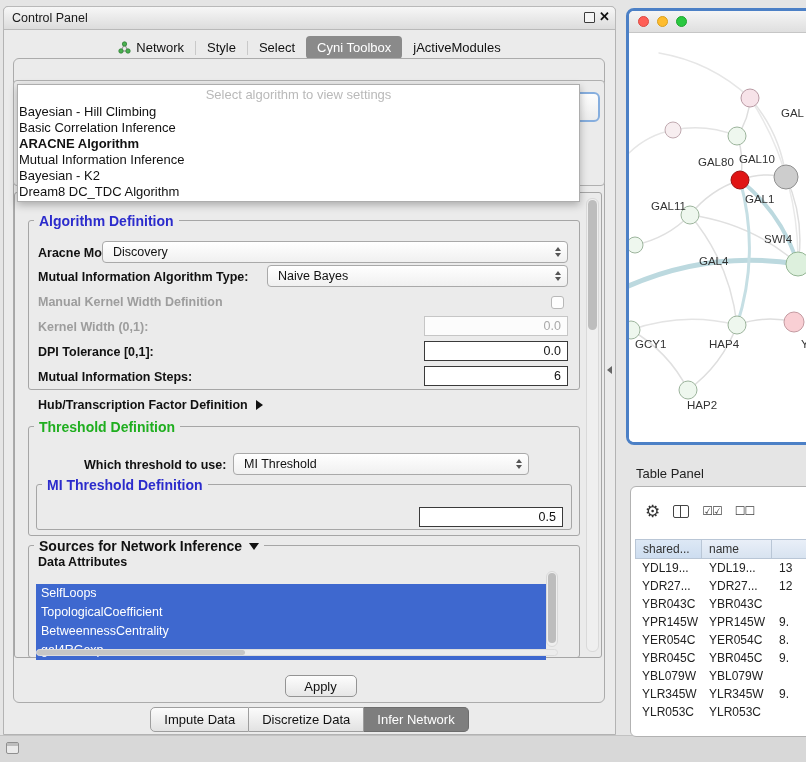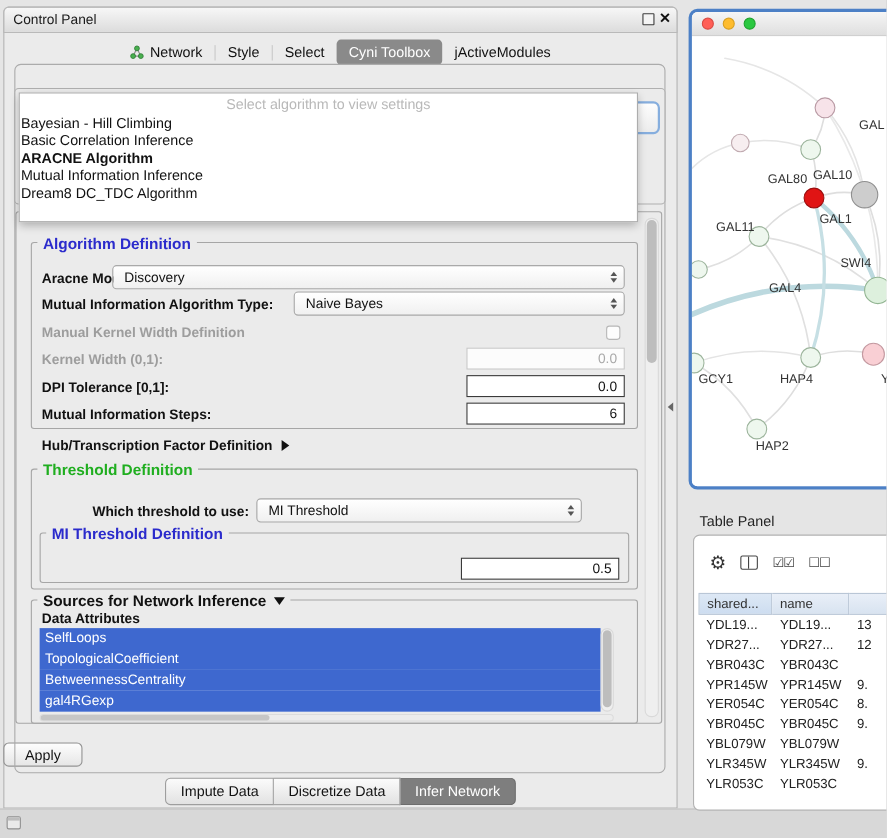"Bayesian - K2" div.dd-item { html: none -> <div>Bayesian - K2</div> }
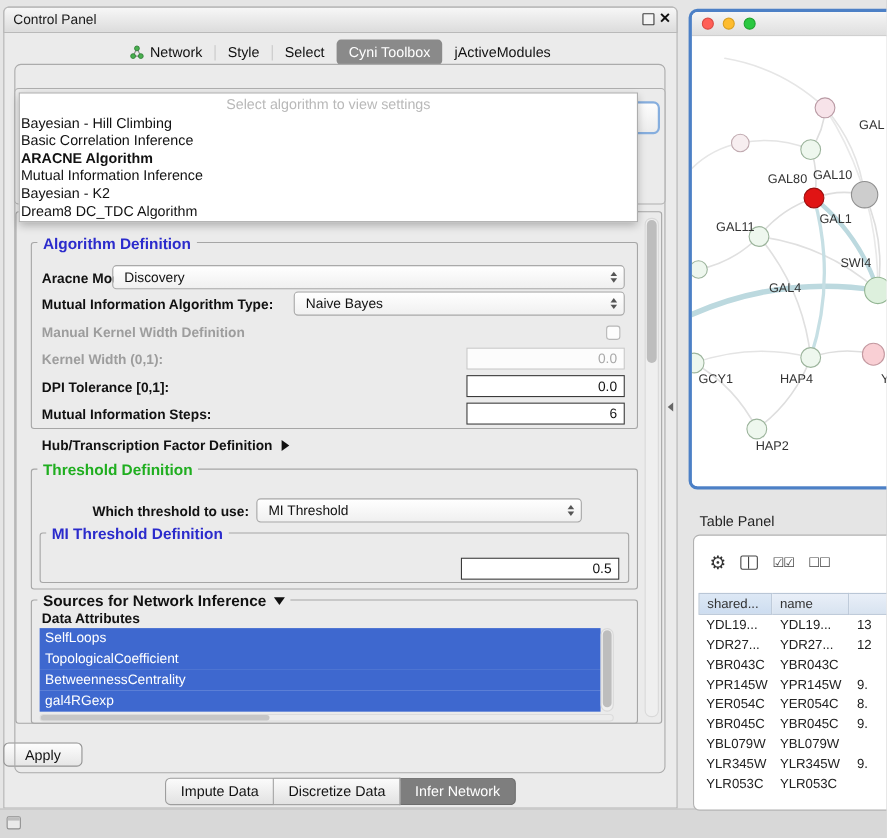"SelfLoops" div.abs { top: 571px -> 584px }
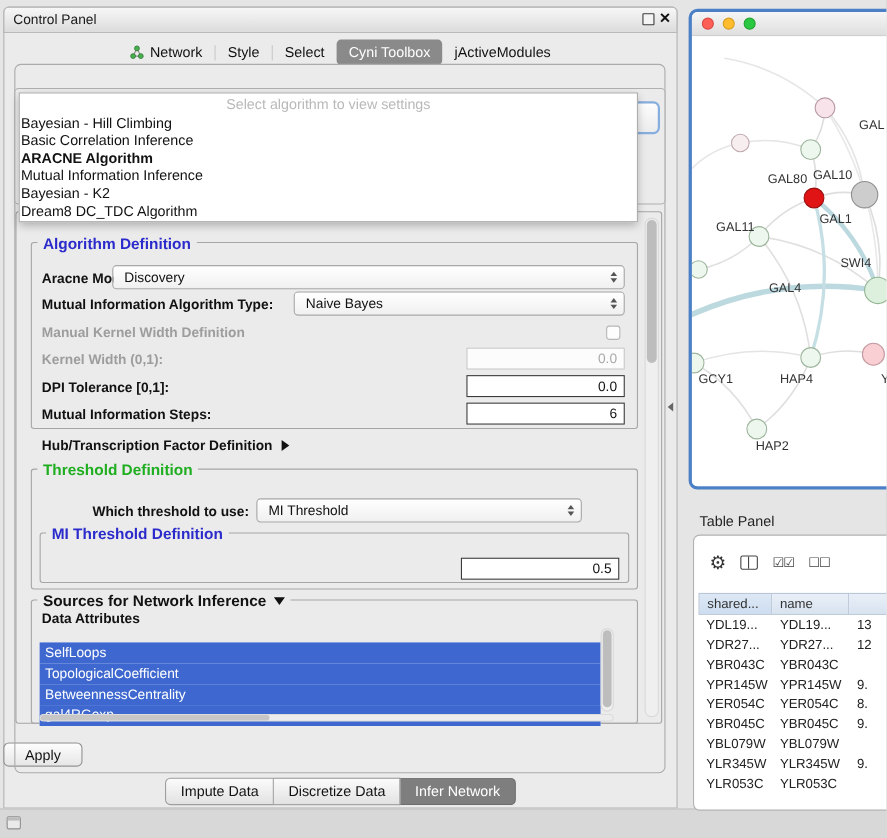"Apply" .apply-row { justify-content: flex-start -> center; left: 3px -> 14px }
